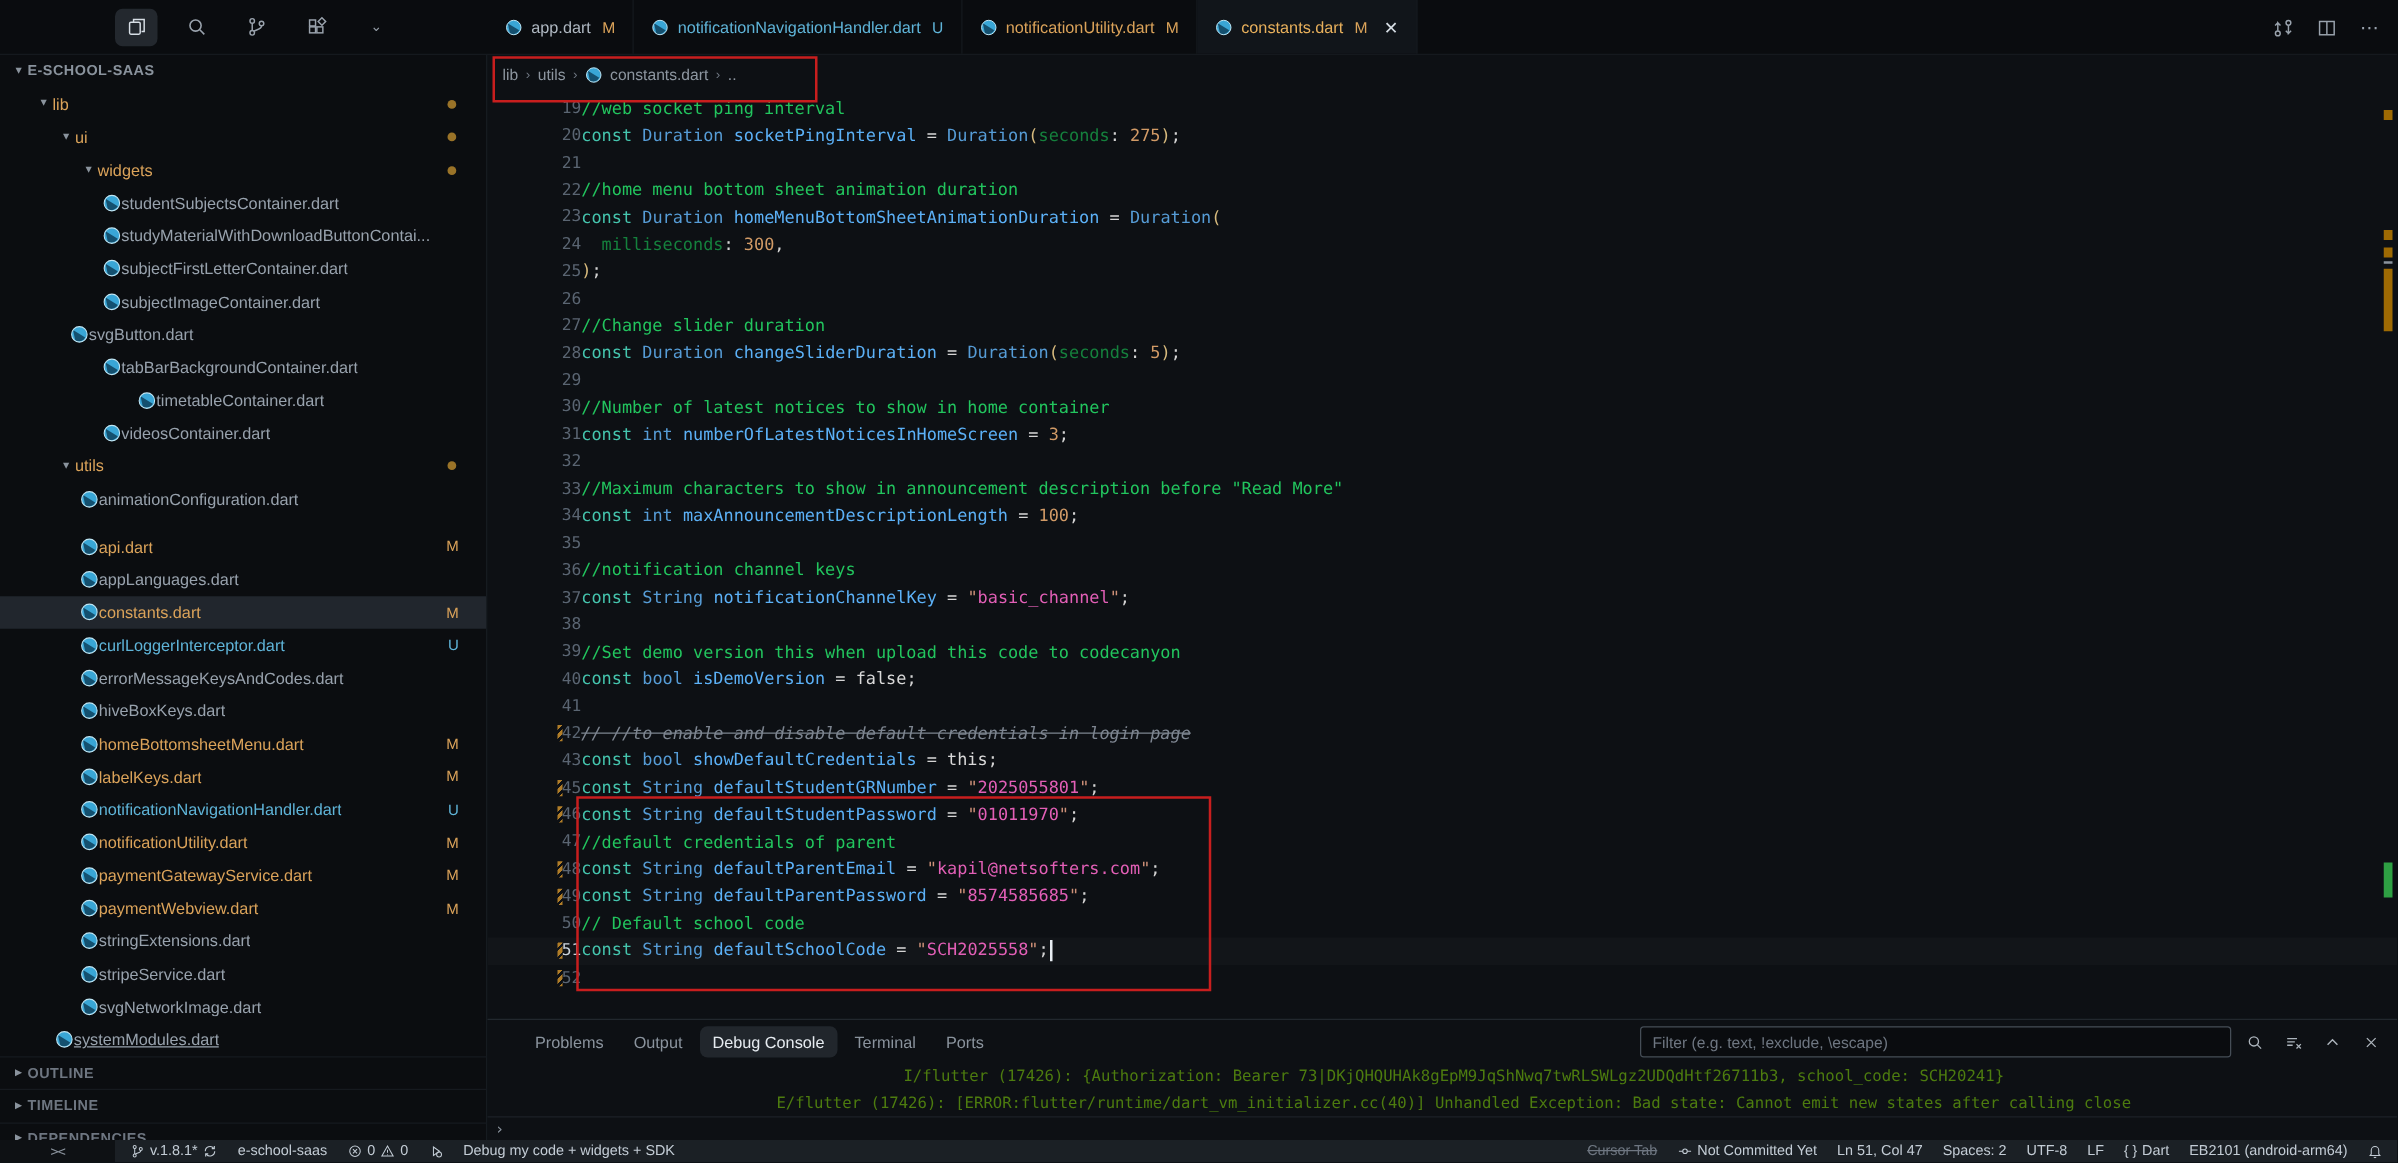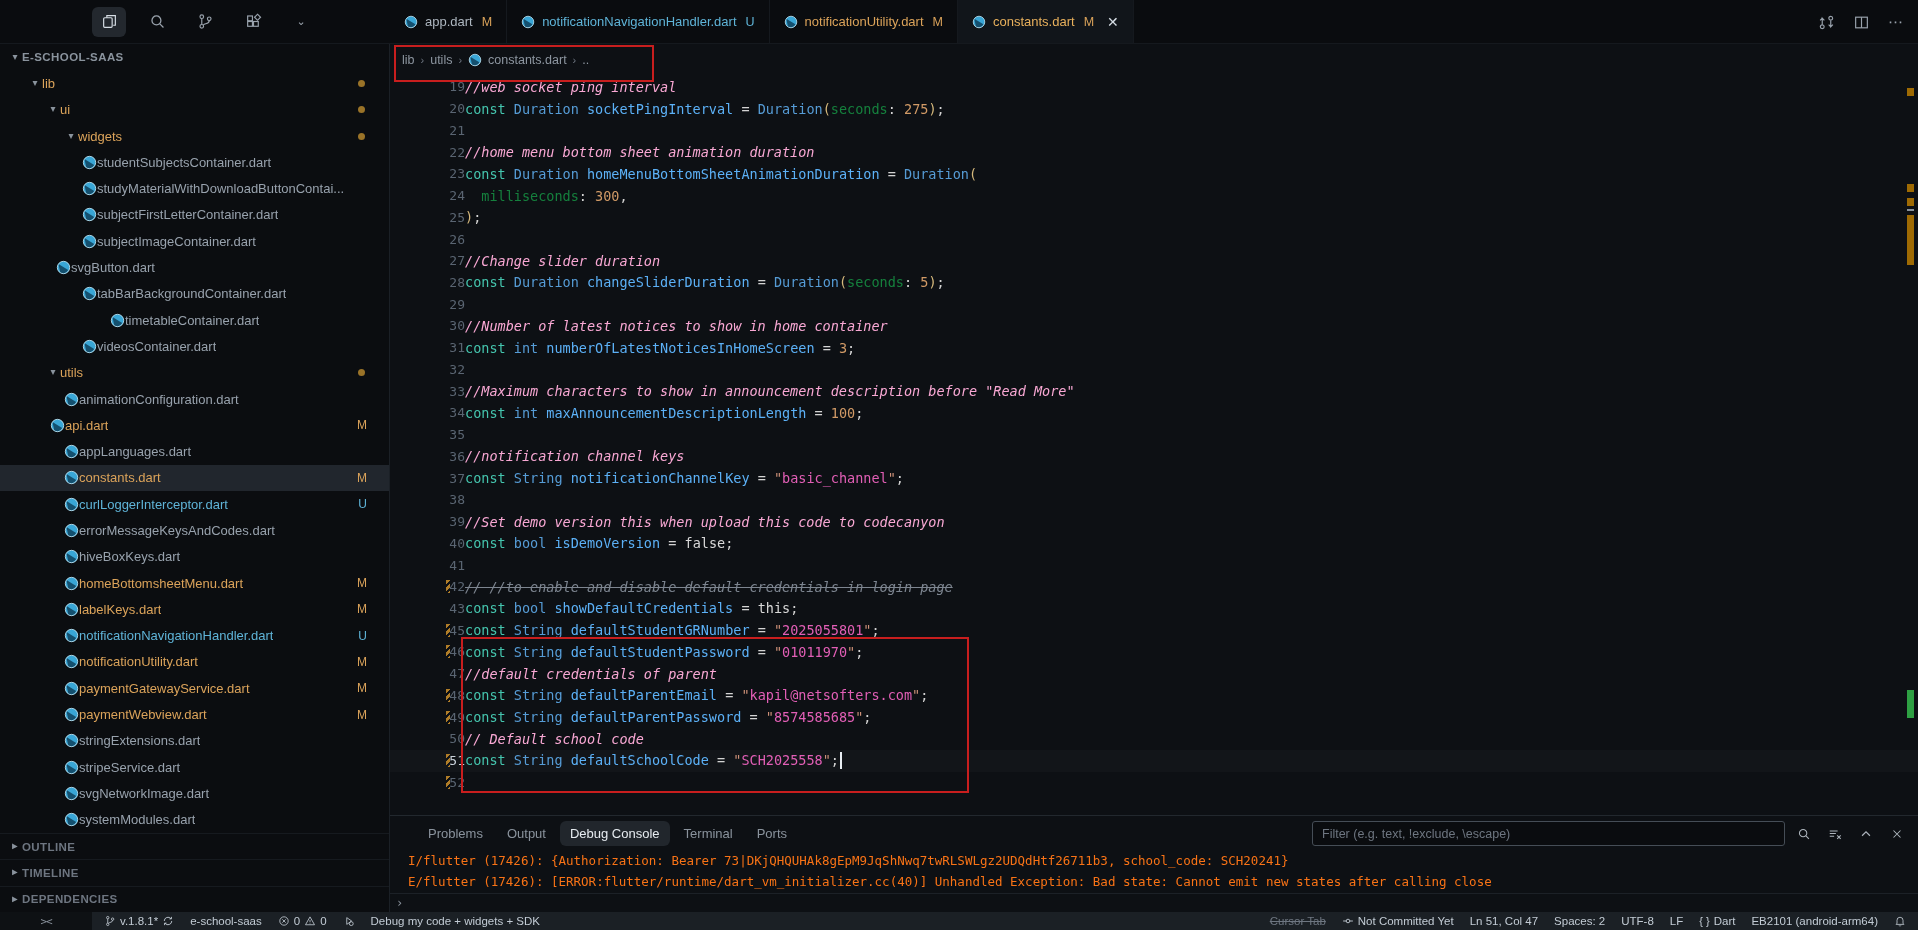"//web socket ping interval" .tk-c { color: #f9a8d4 -> #22c55e; font-style: italic -> none }
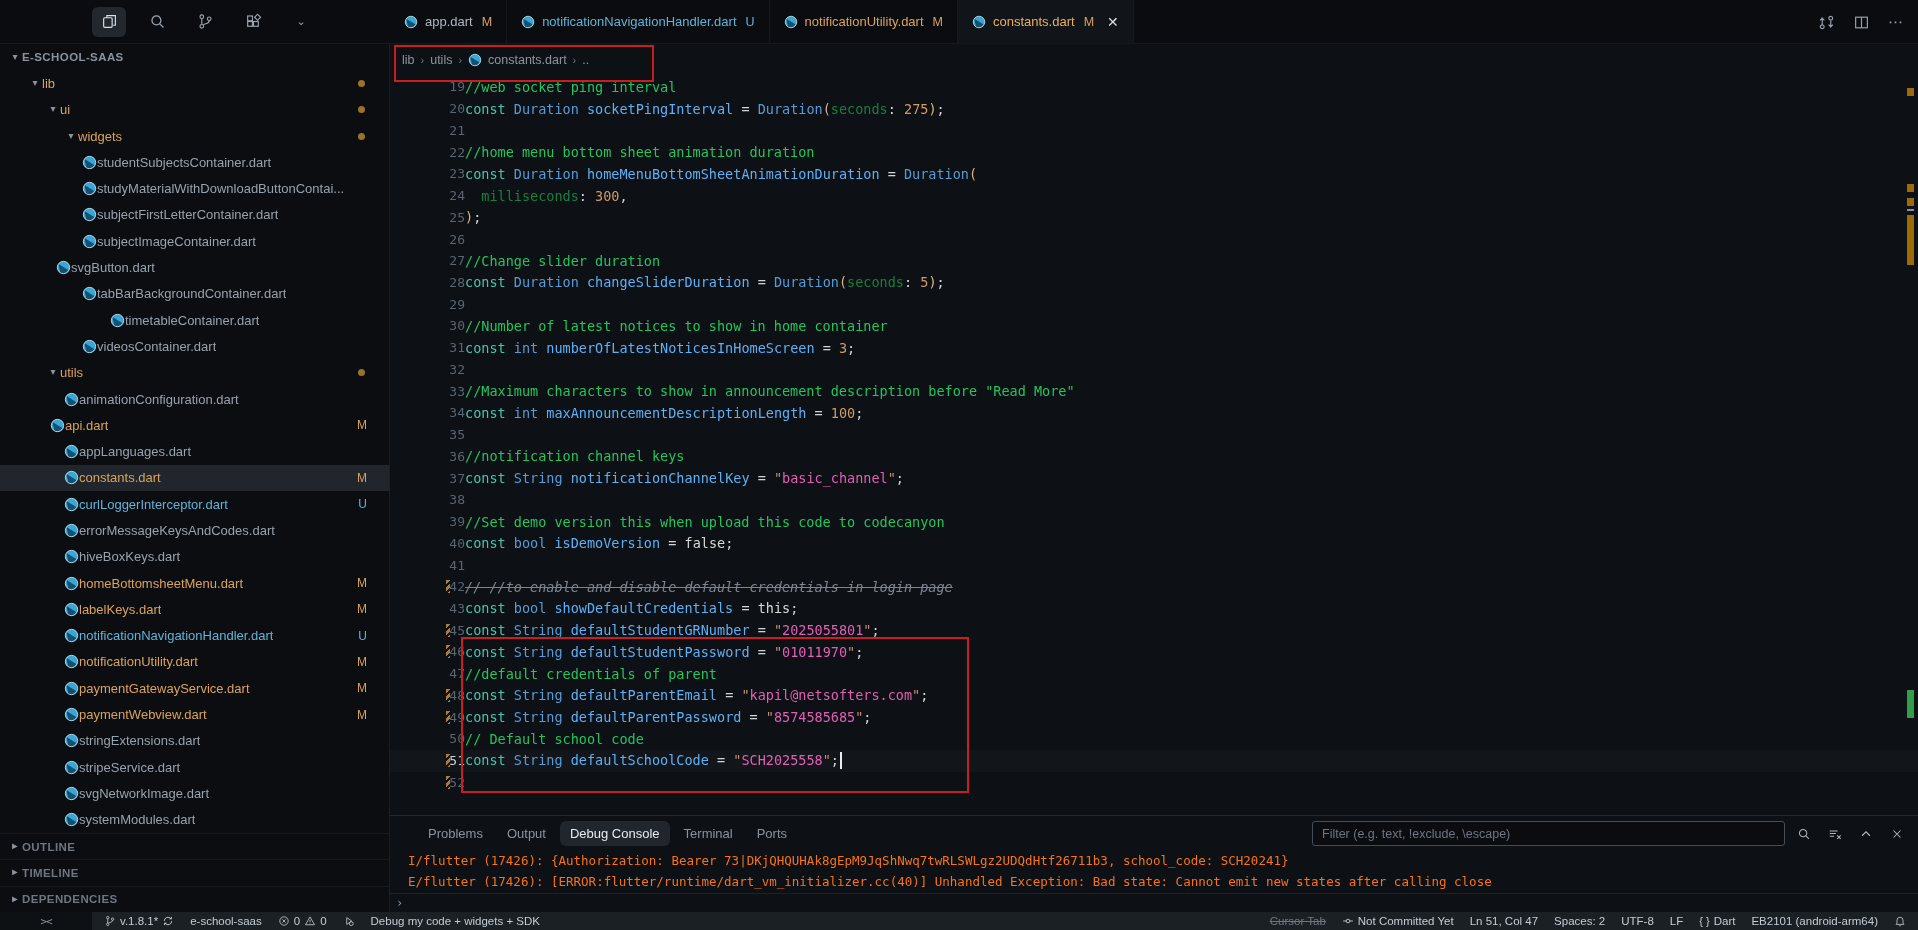"api.dart" div.tree-row { margin-top: none -> 12px; padding-left: 50px -> 64px }
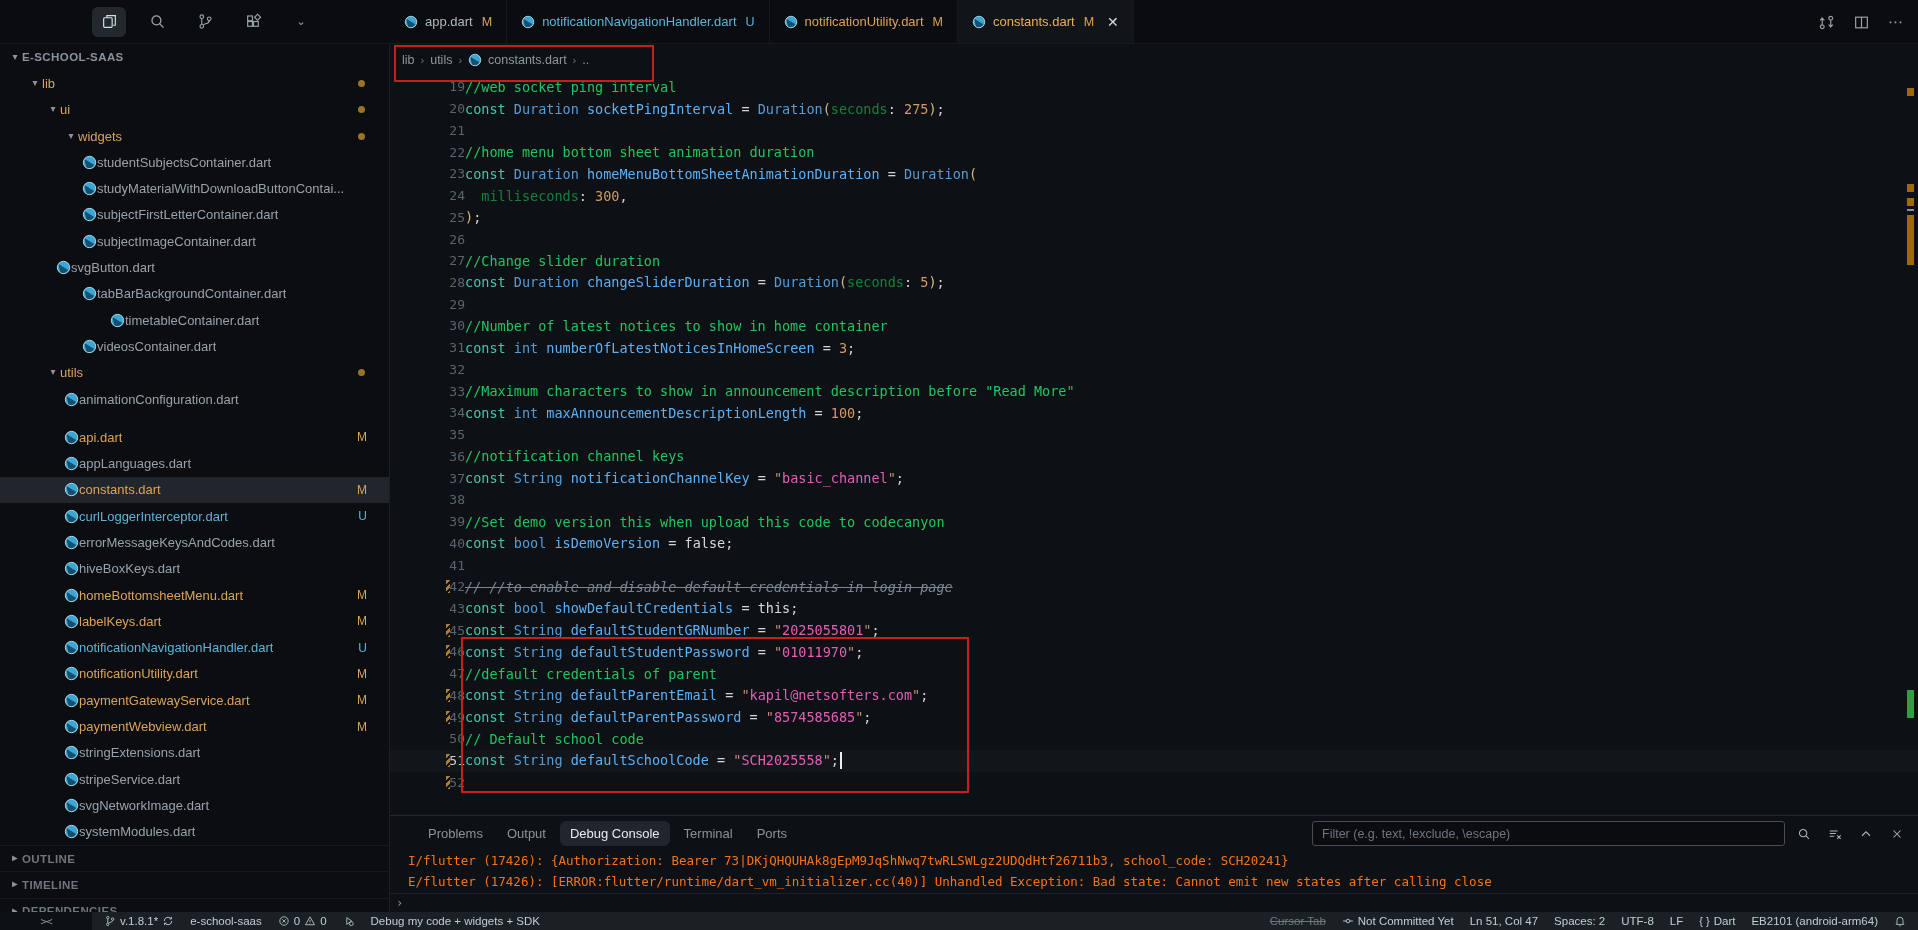"systemModules.dart" div.tree-row { padding-left: 64px -> 44px; text-decoration: none -> underline }
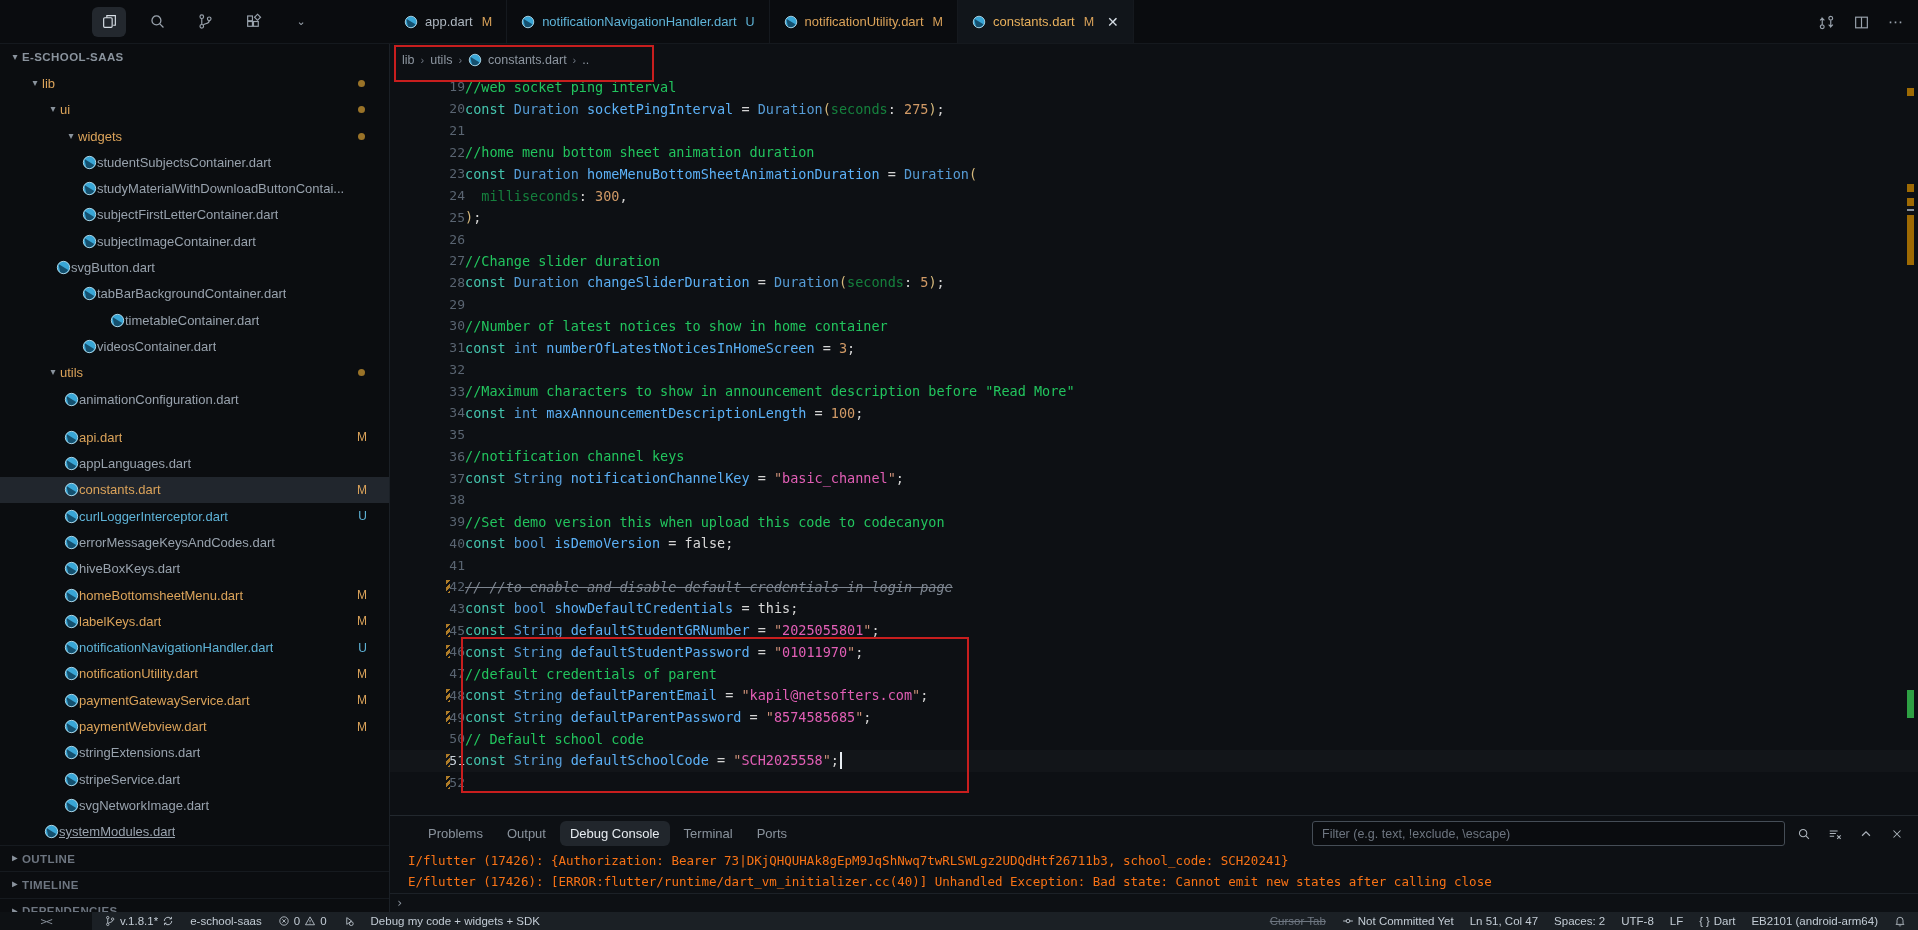"I/flutter (17426): {Authorization:" .console { color: #f97316 -> #4d7c0f; text-align: none -> center }
